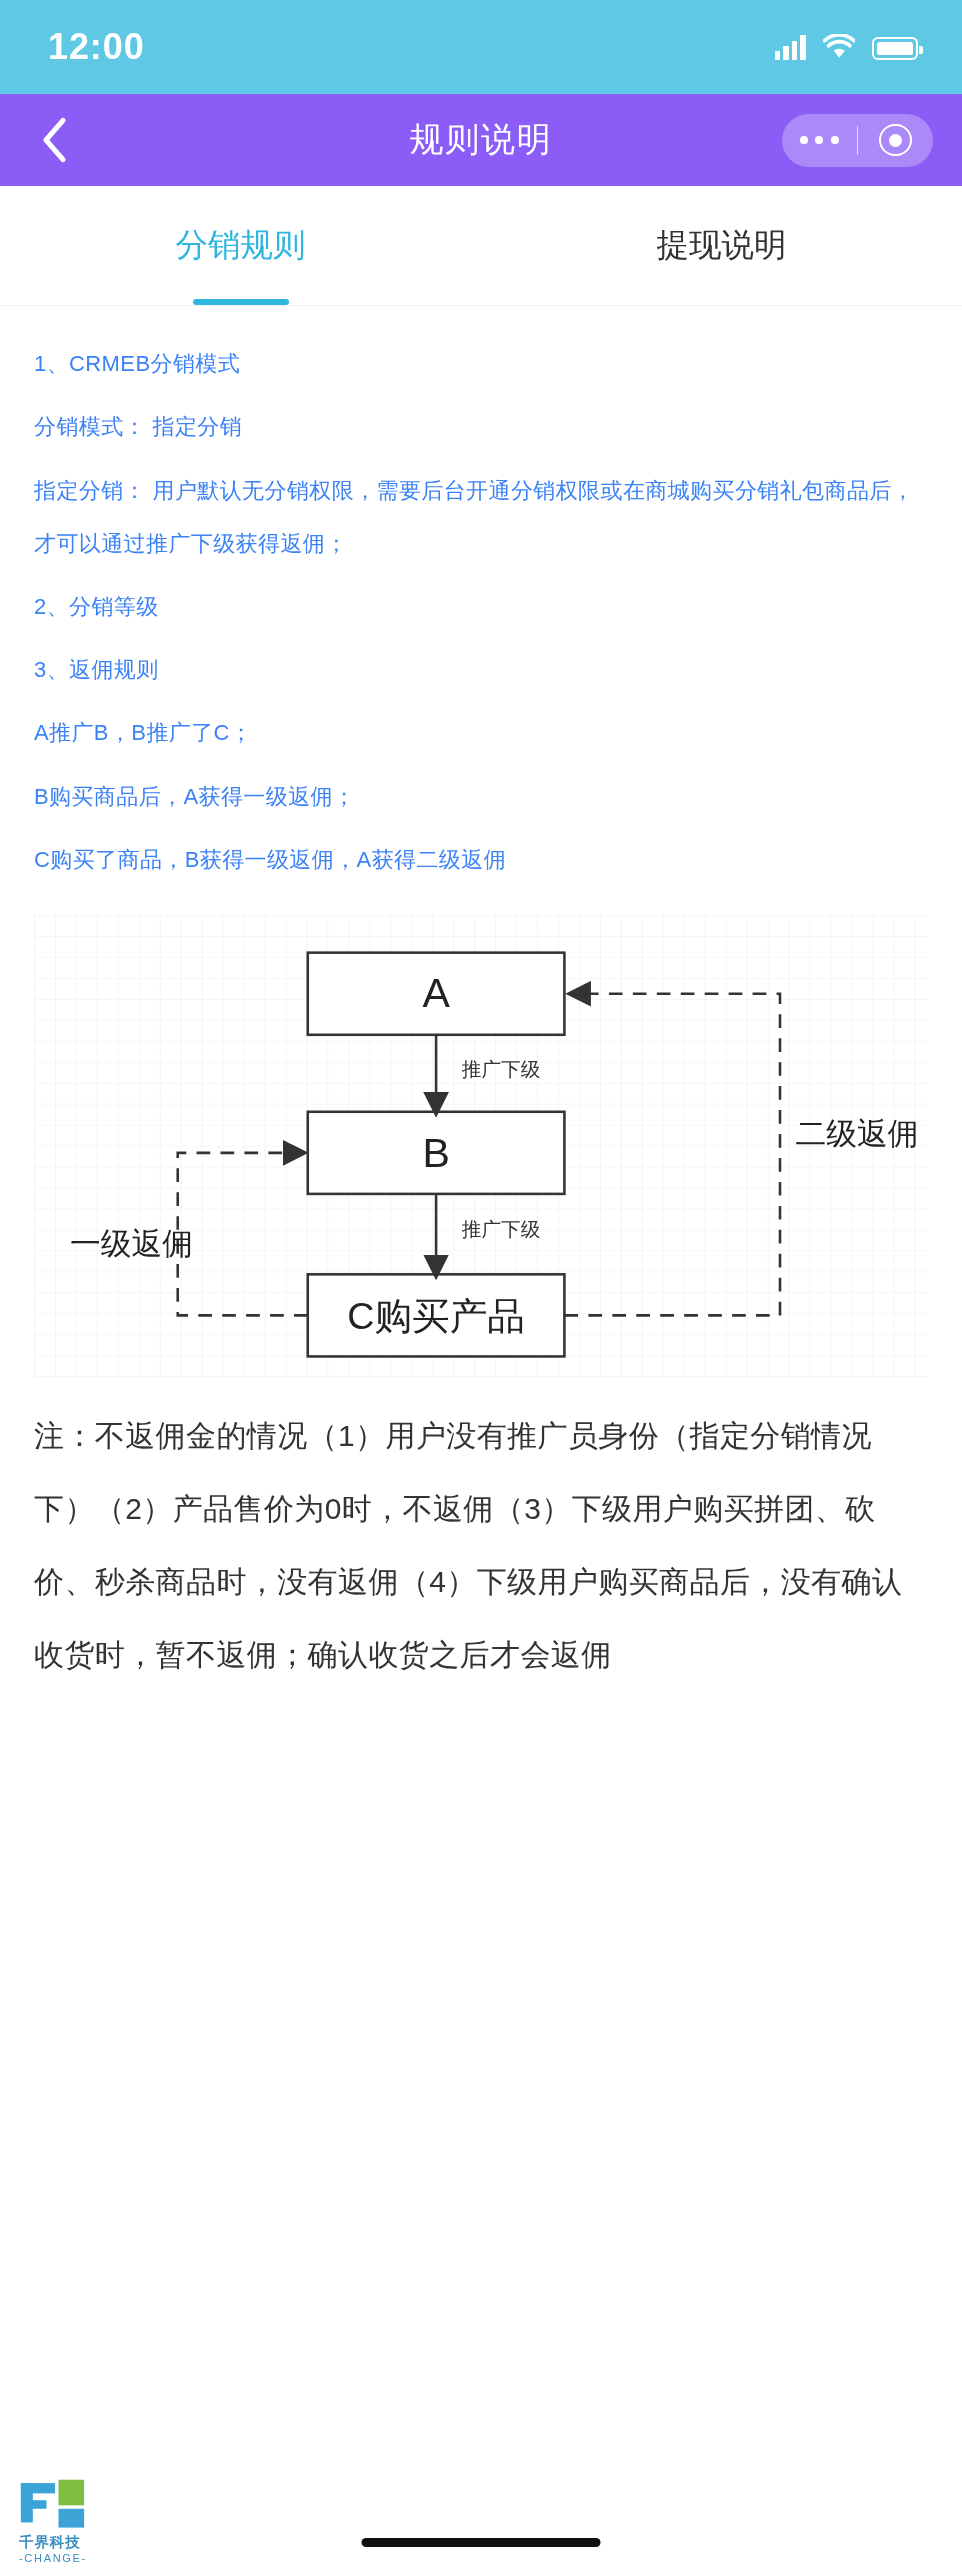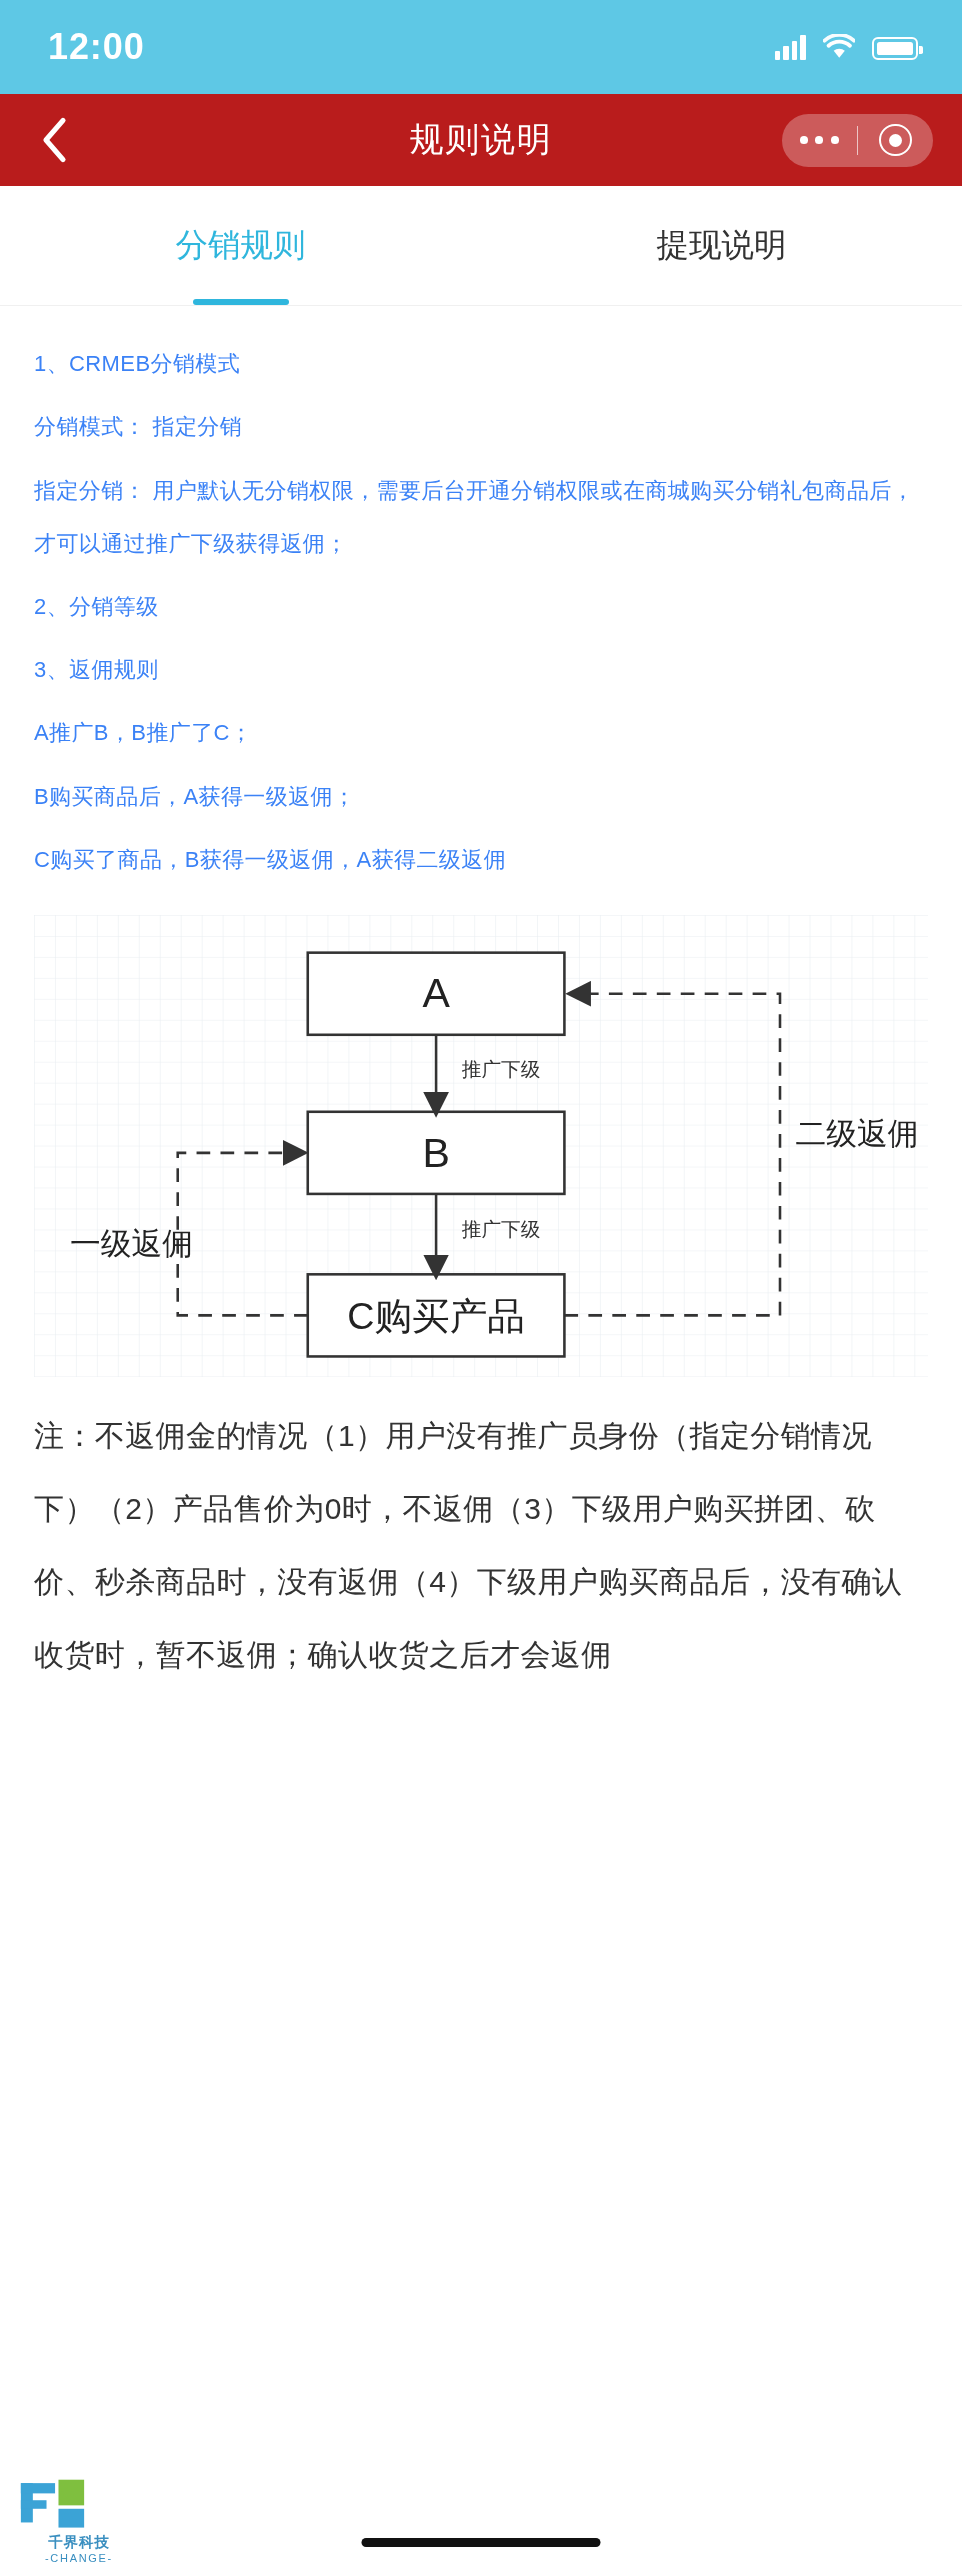"规则说明" .navbar { background: #b91c1c -> #8b5cf6 }
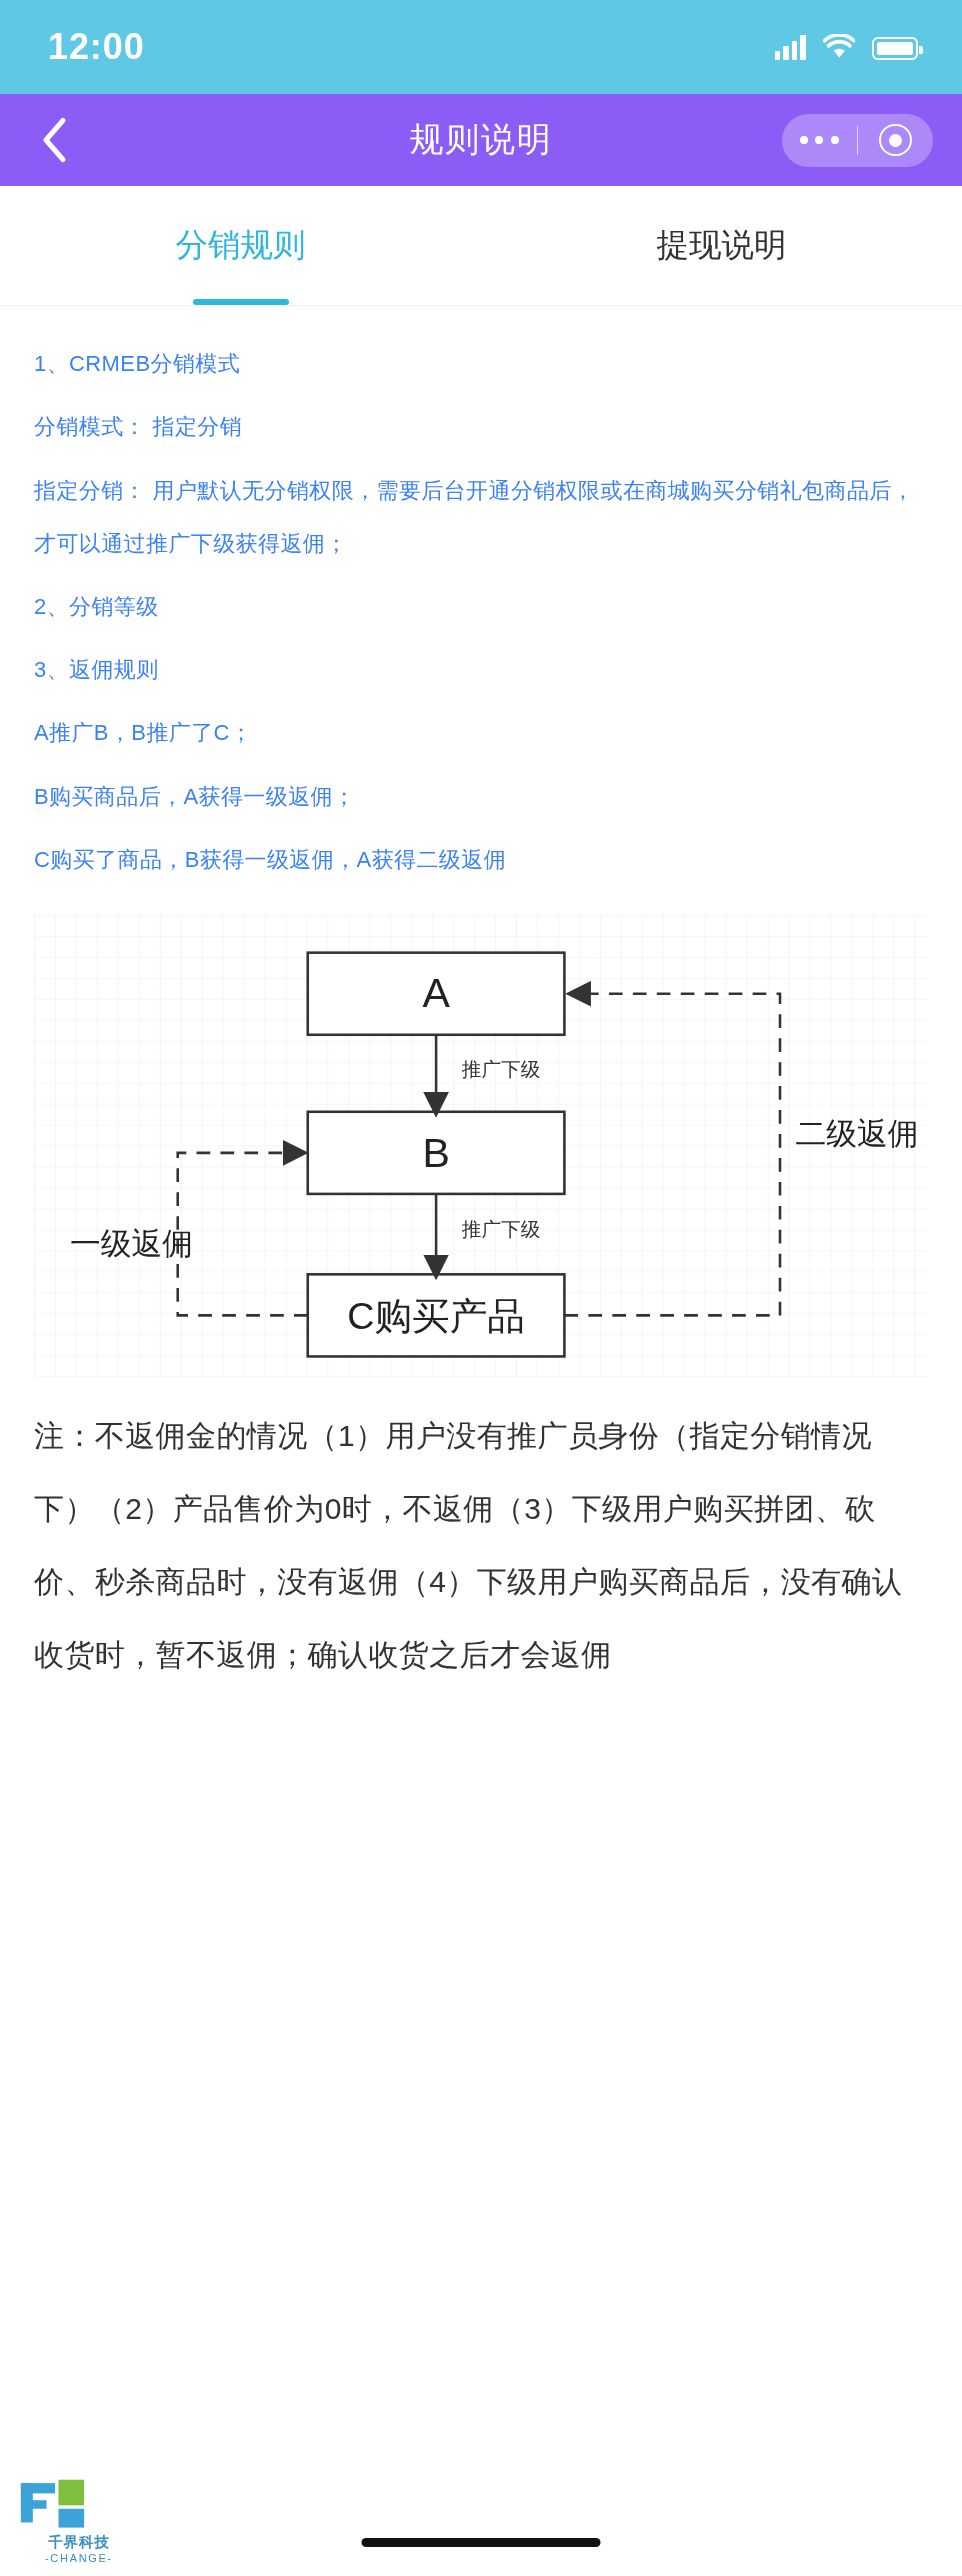"千界科技" .footer { text-align: center -> none }
